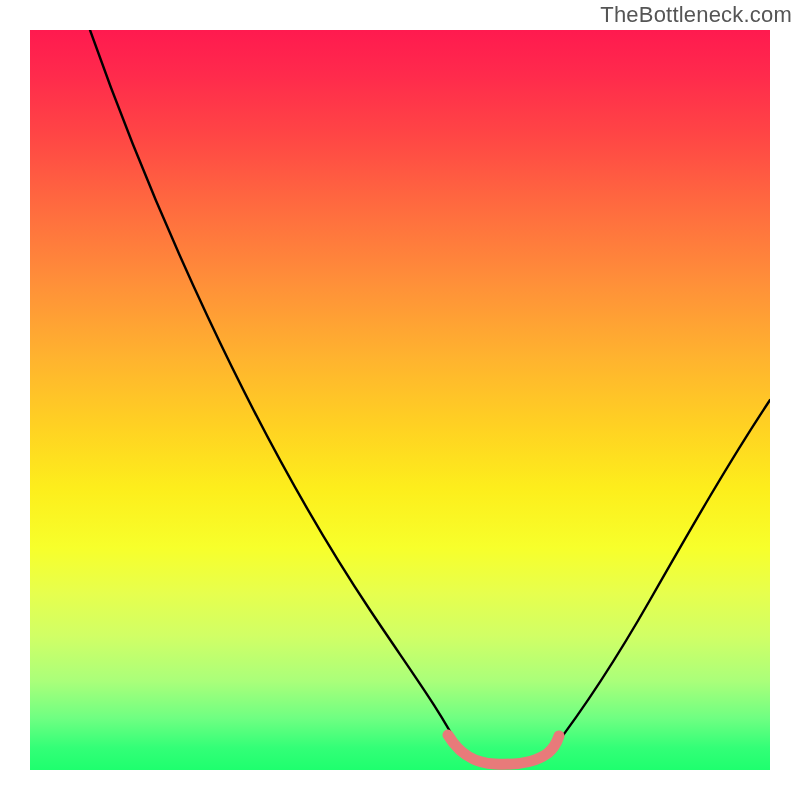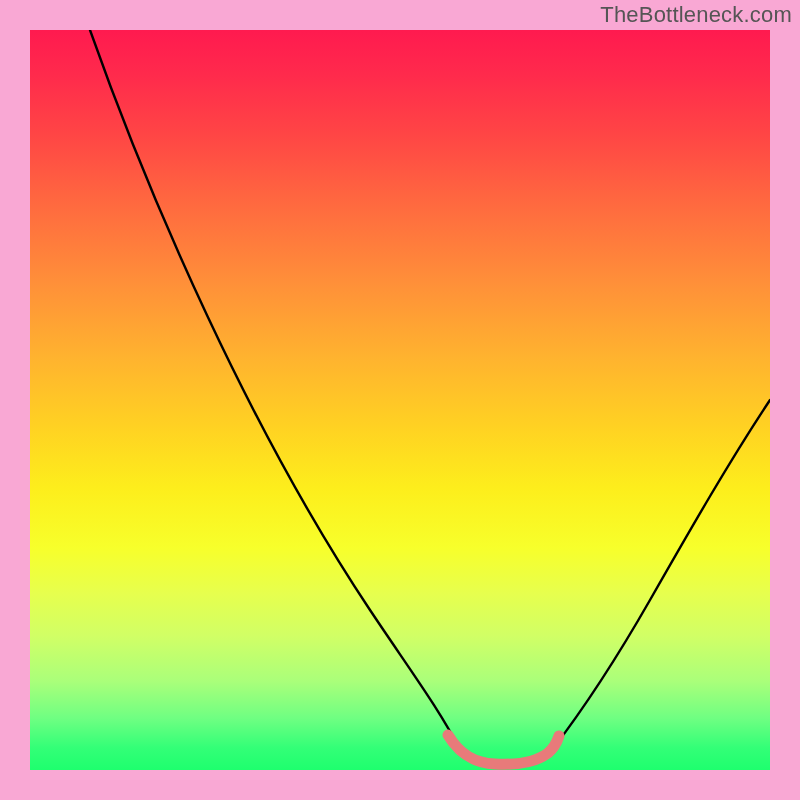"TheBottleneck.com" .frame { background: #f9a8d4 -> #ffffff }
